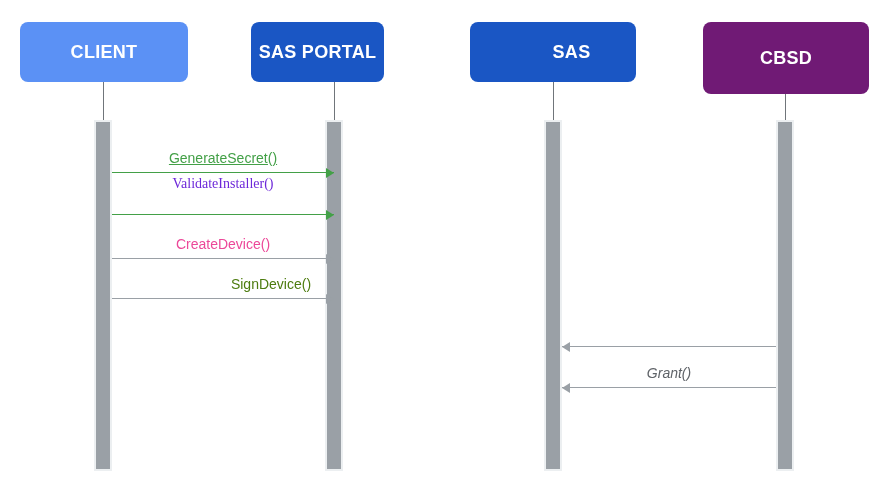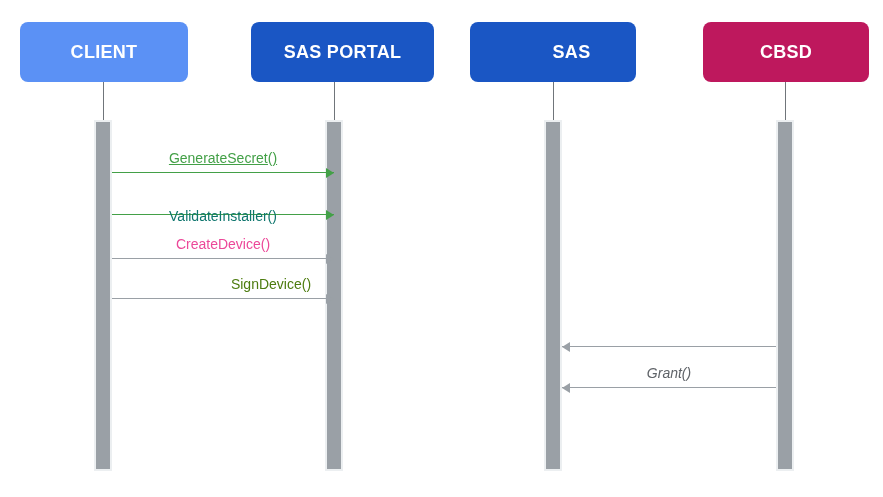"SAS PORTAL" div.participant-box { width: 183px -> 133px }
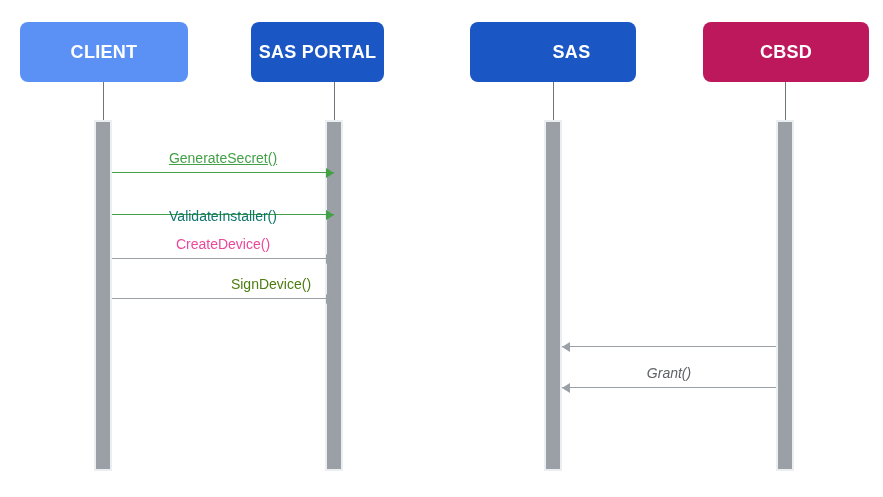"CBSD" div.participant-box { background: #be185d -> #701a75; height: 60px -> 72px }
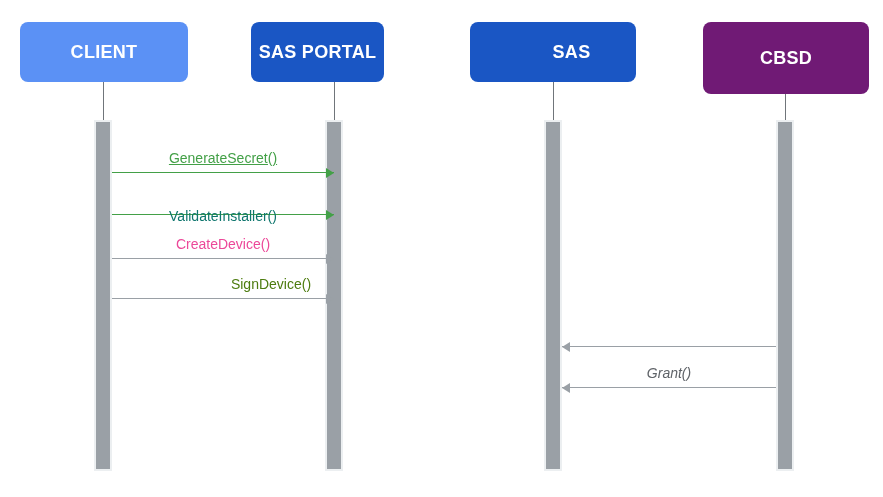"ValidateInstaller()" div.msg-label { color: #0f766e -> #6d28d9; font-family: none -> Liberation Serif, serif; top: 208px -> 176px }
